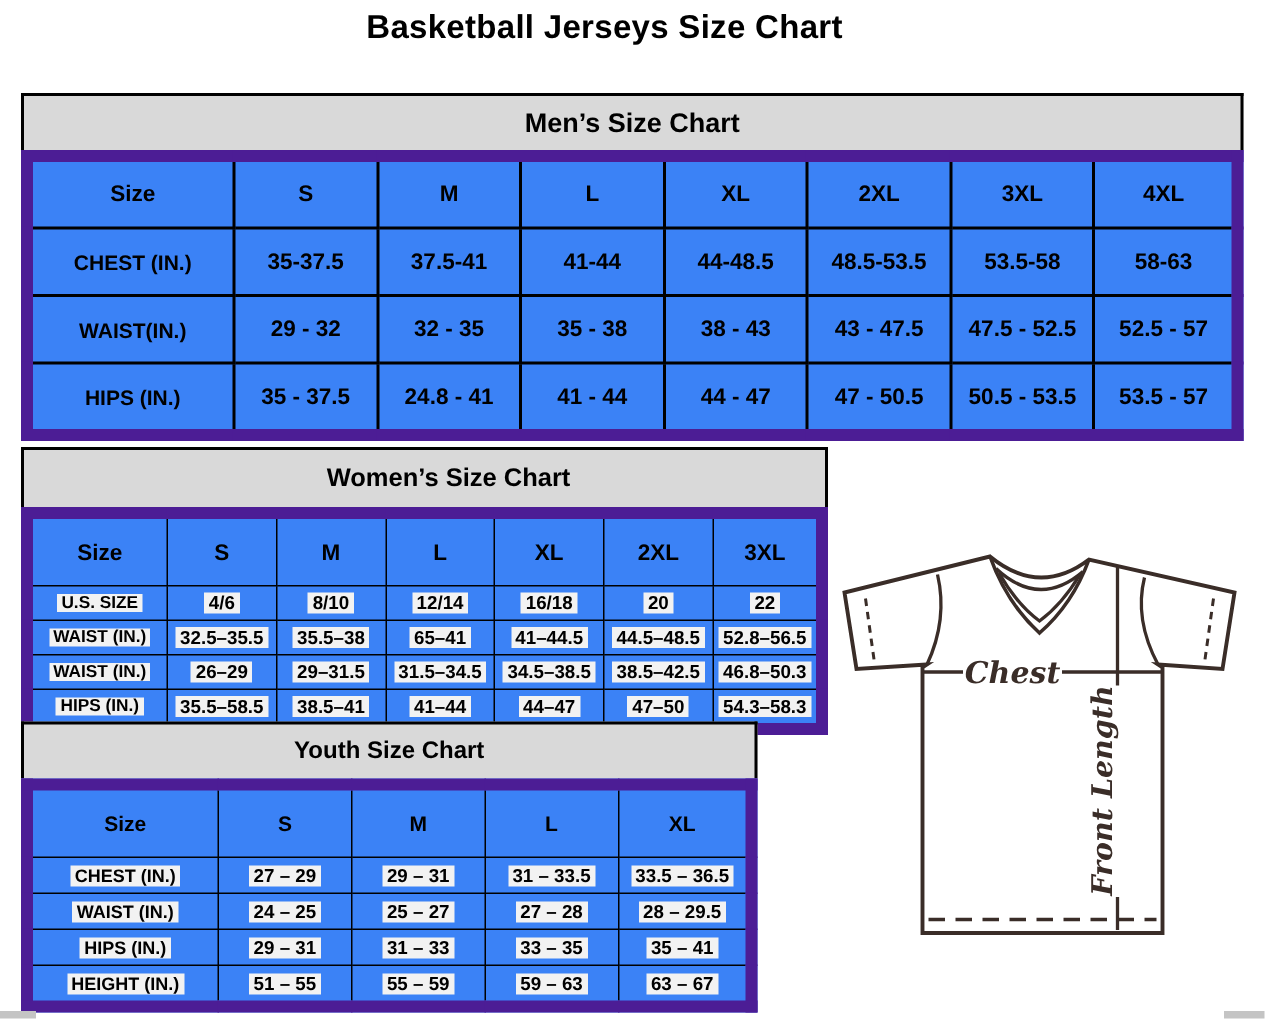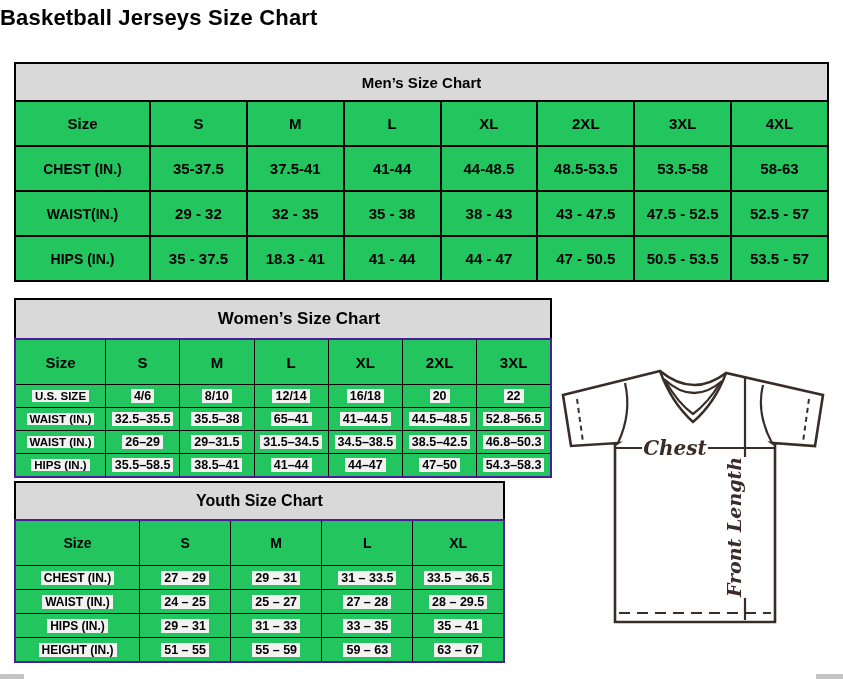"Basketball Jerseys Size Chart" .page-title { text-align: left -> center }
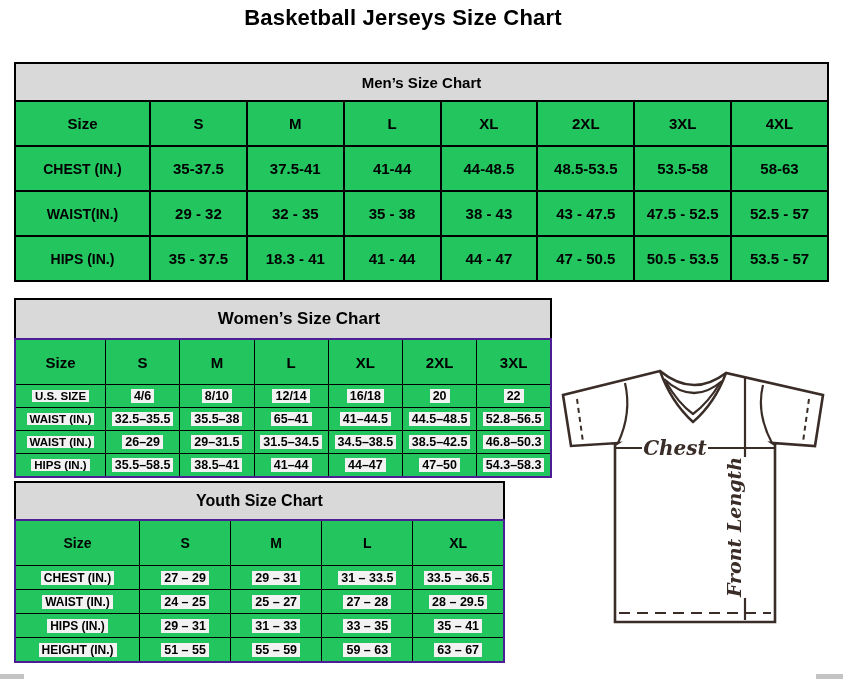"Men’s Size Chart" .mens .band { font-size: 15px -> 18px }
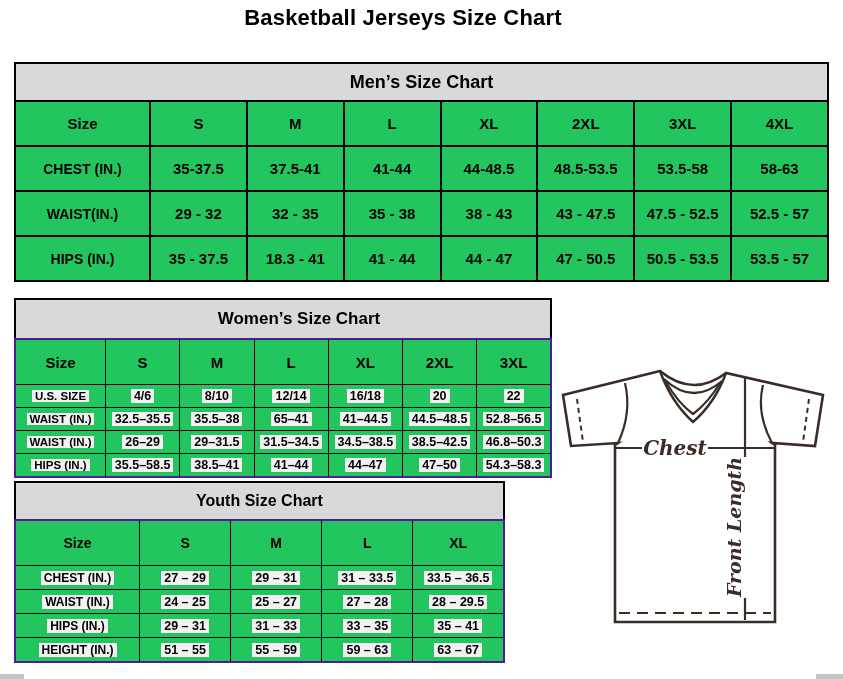"Size" table { background: #22c55e -> #3b82f6; border: 2px solid #4c1d95 -> 8px solid #4c1d95 }
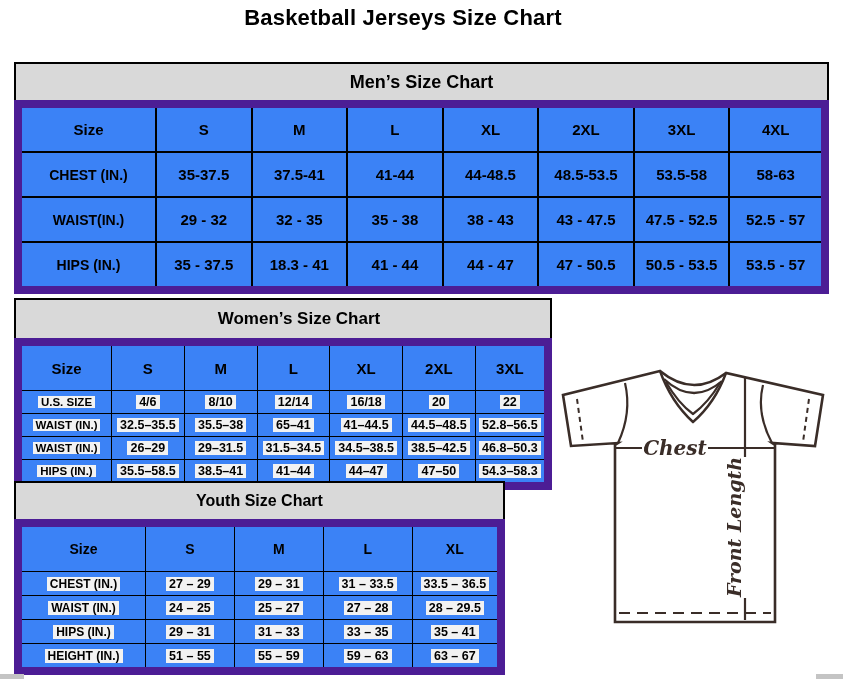"18.3 - 41" td { text: 18.3 -> 24.8 }
